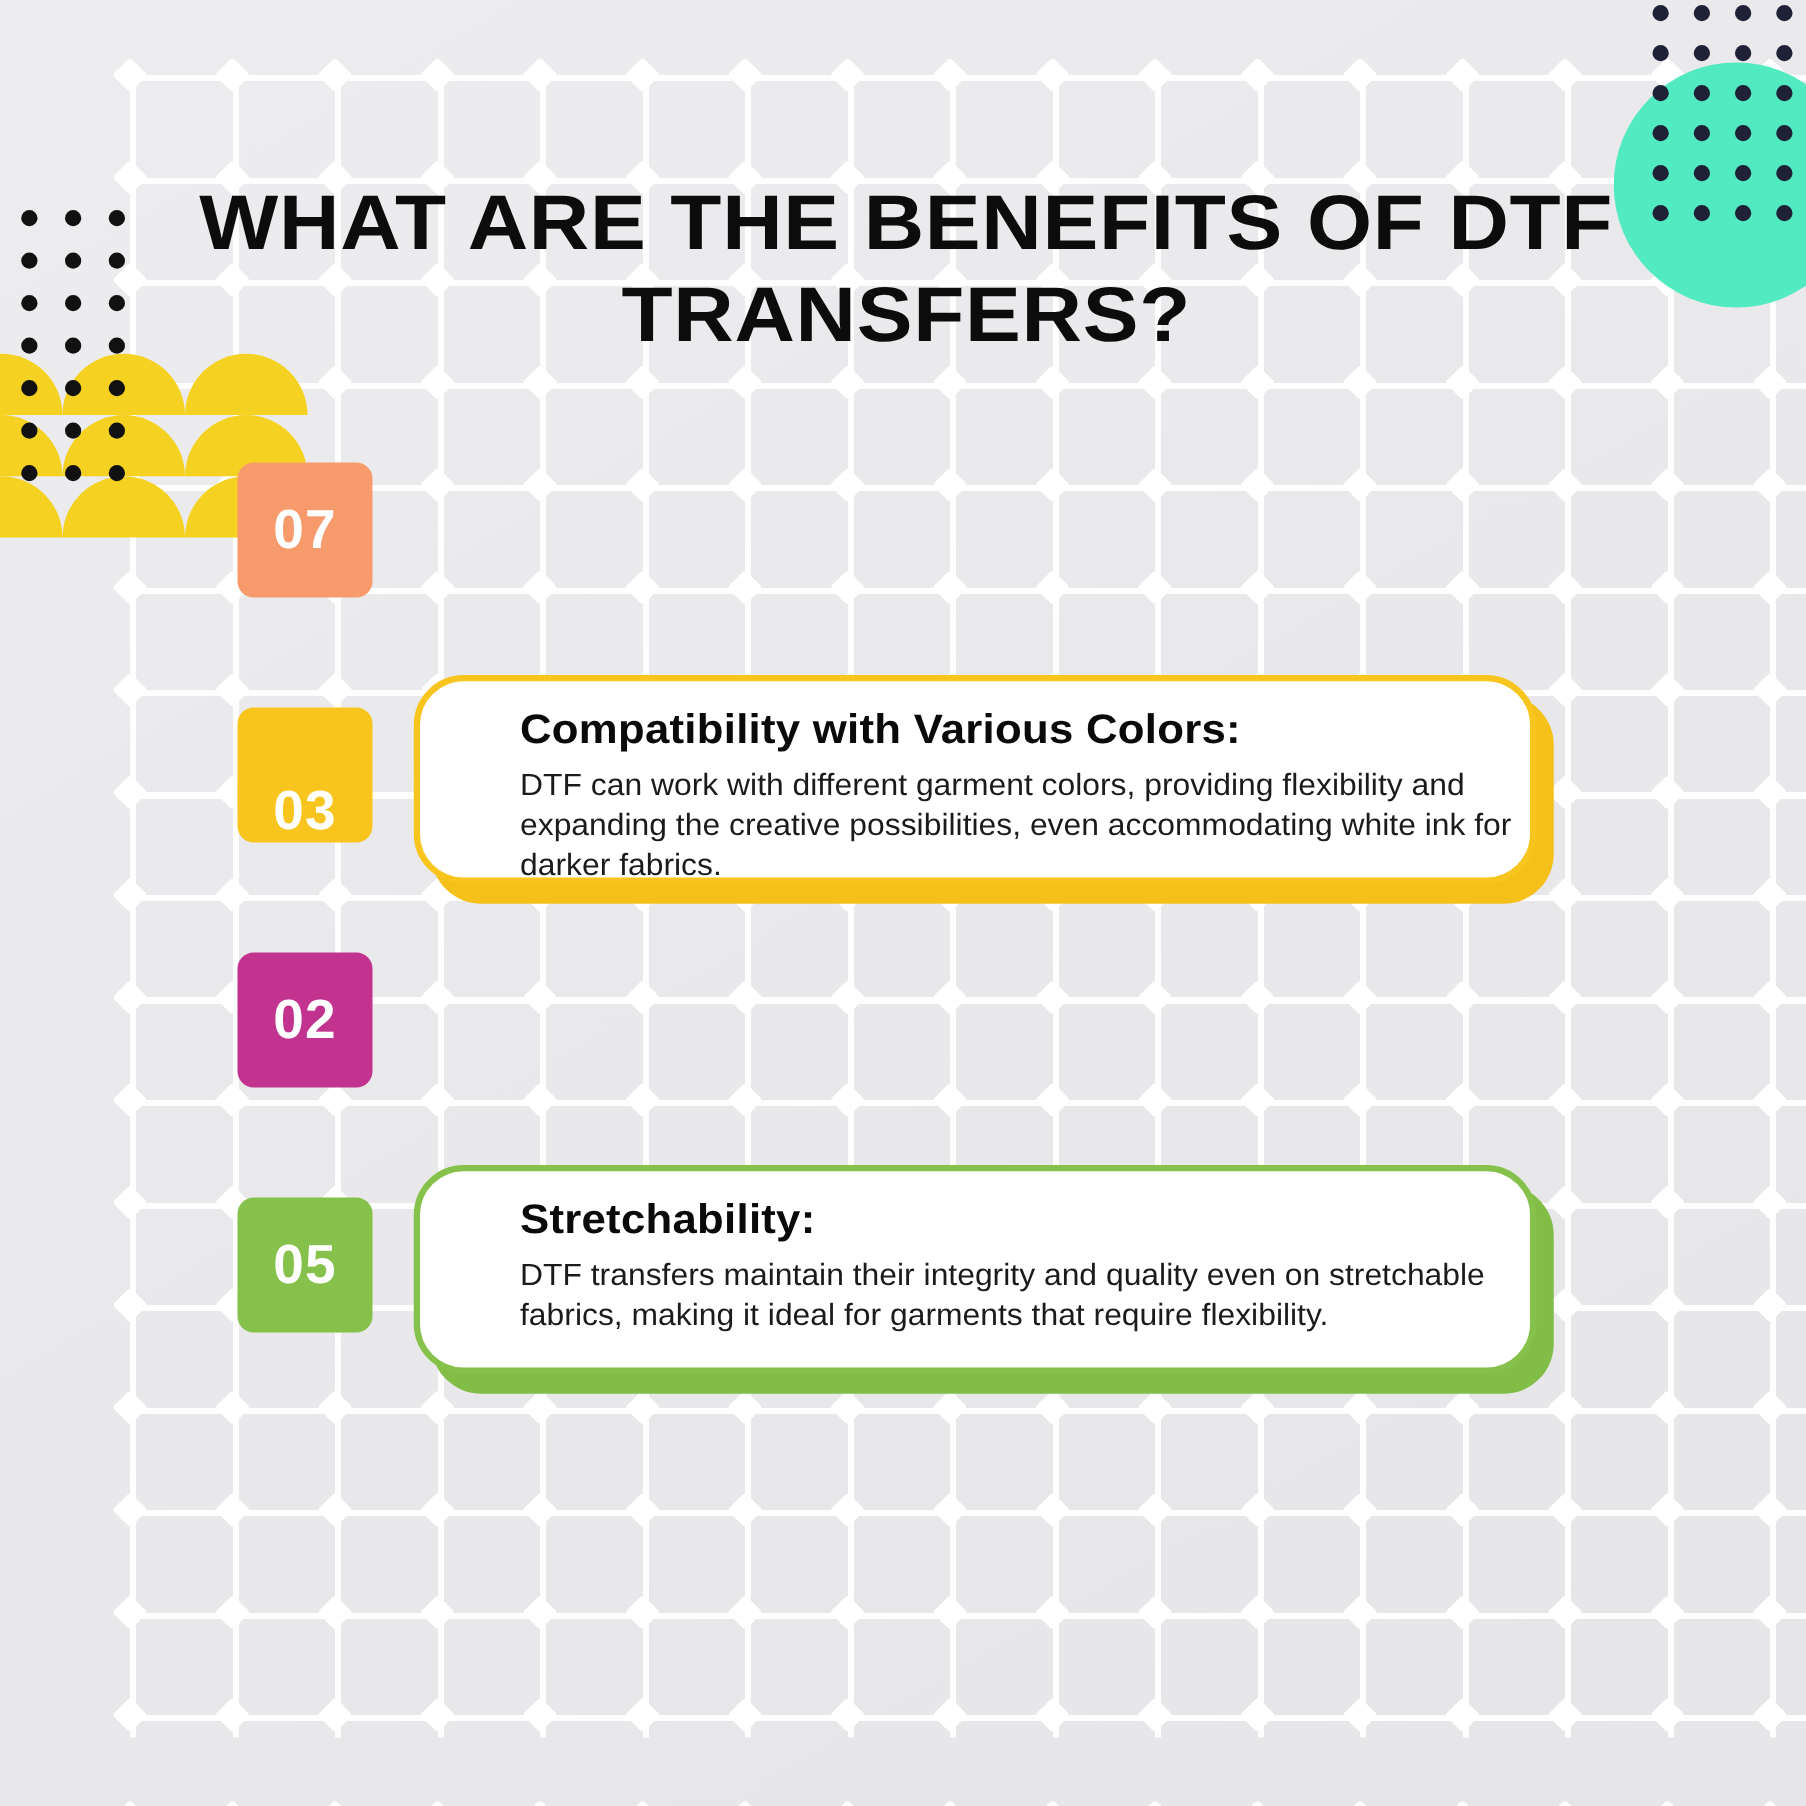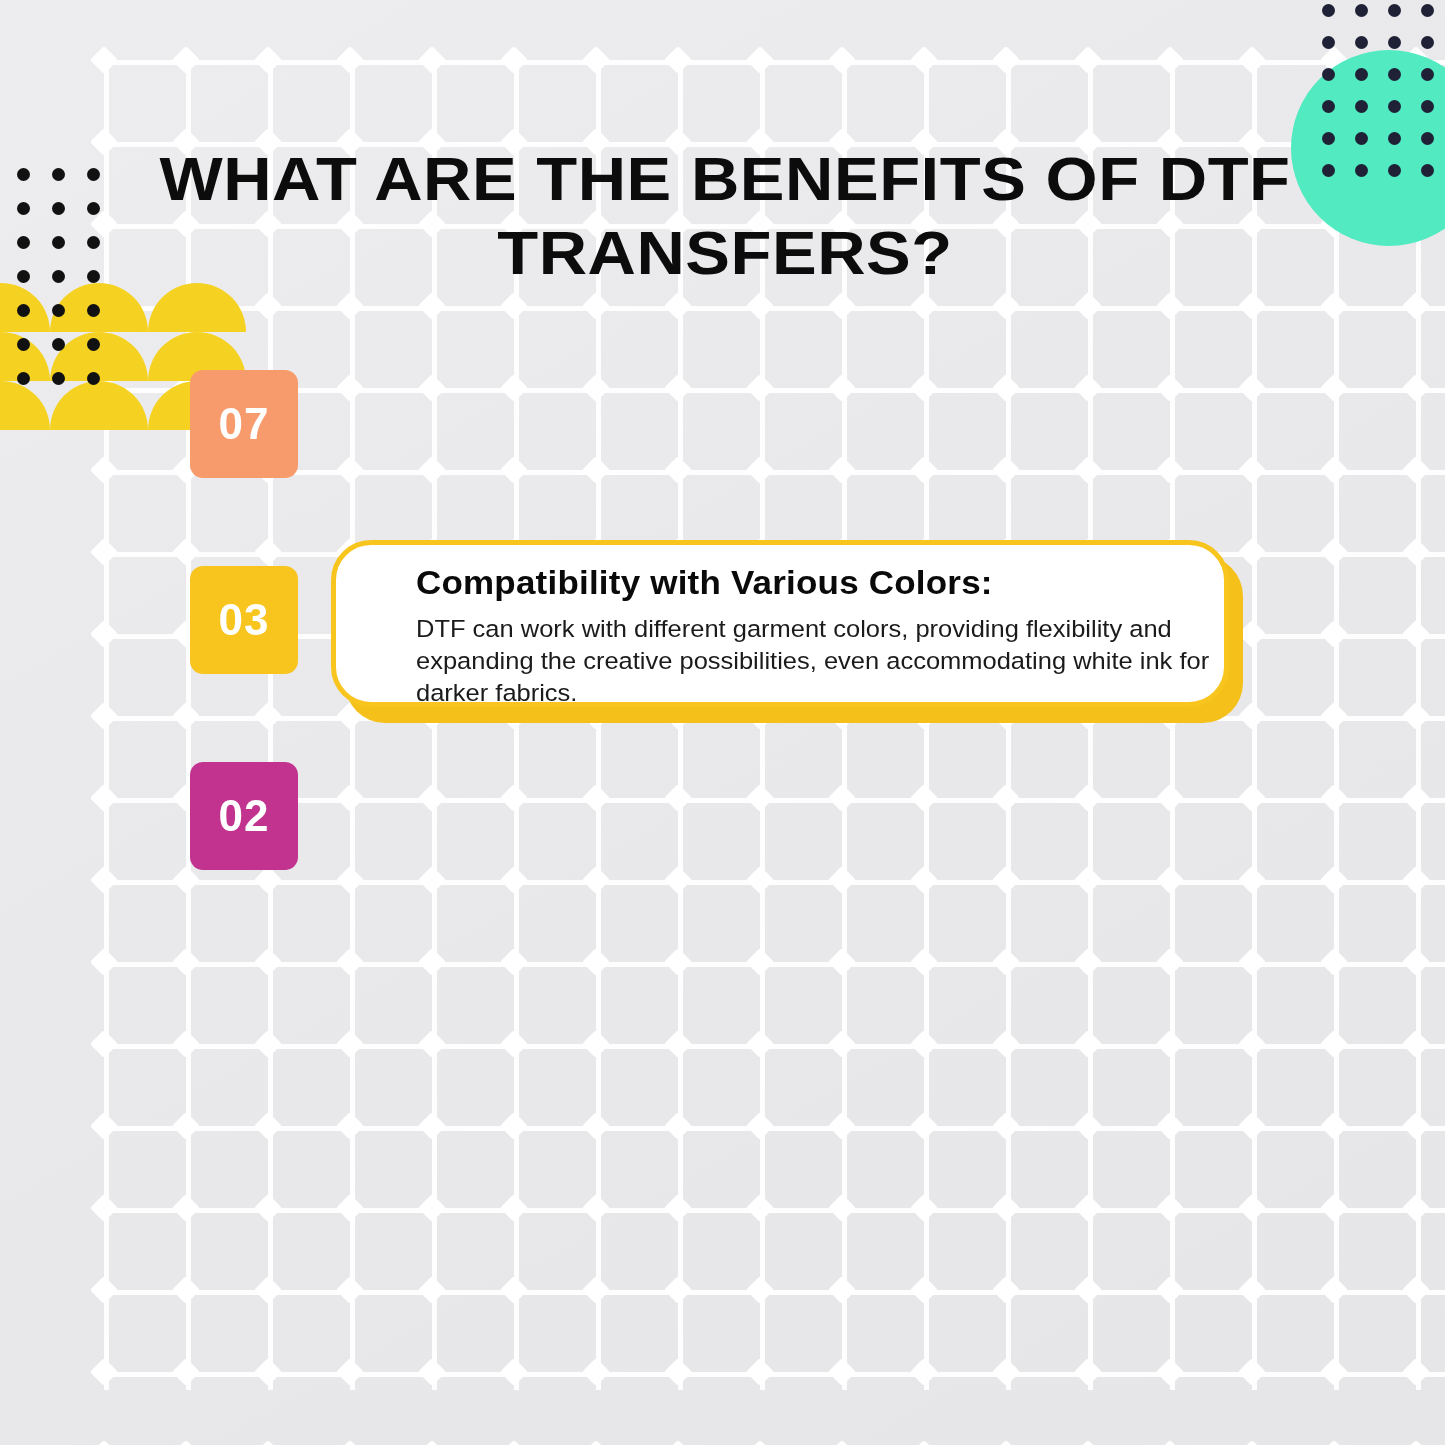"03" div.badge { align-items: none -> flex-end }
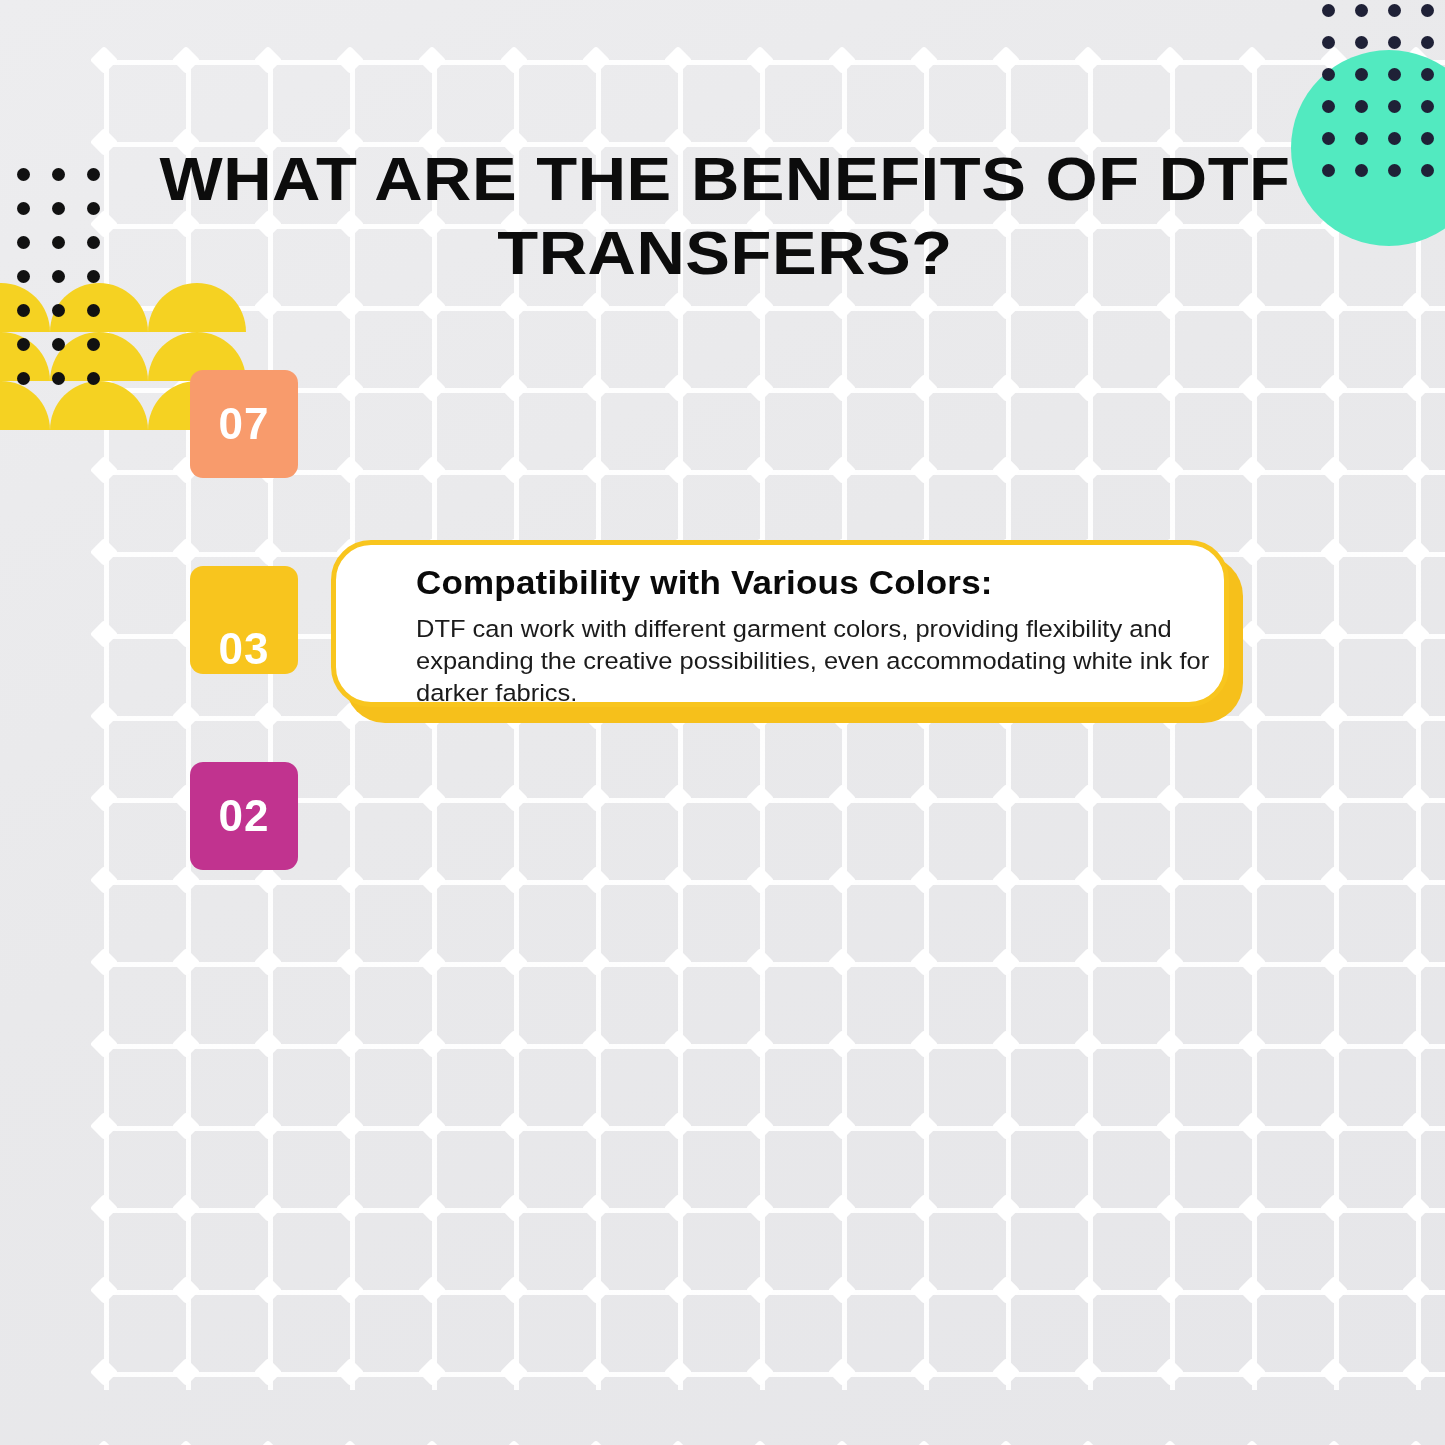"05" div.row { html: none -> <div> <div> <span>05</span> </div> <div> <div></div> <div> <div>Stretchability:</div> <div>DTF transfers maintain their integrity and quality even on stretchable fabrics, making it ideal for garments that require flexibility.</div> </div> </div> </div> }
